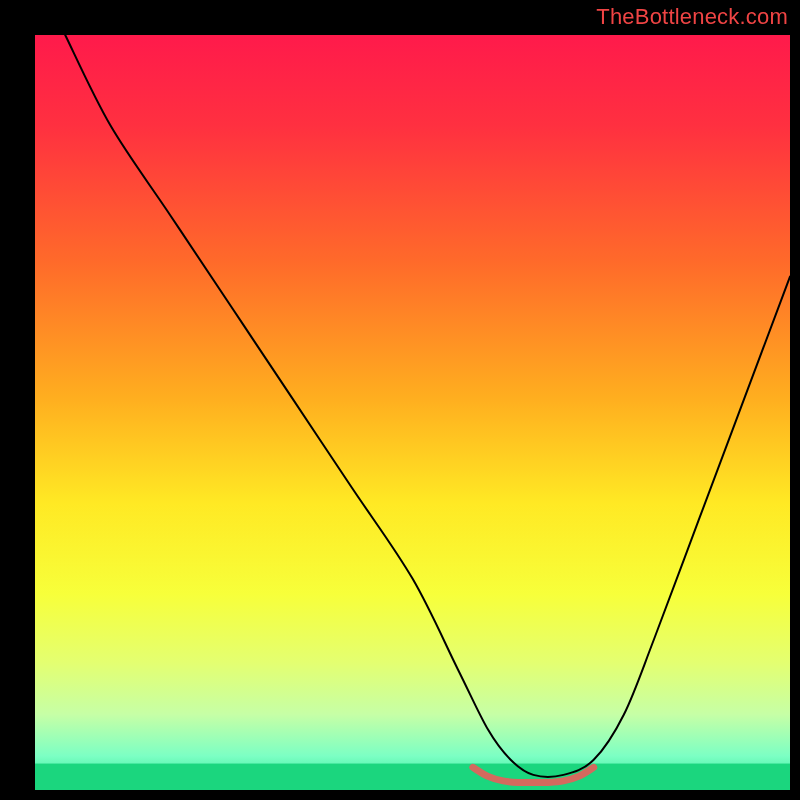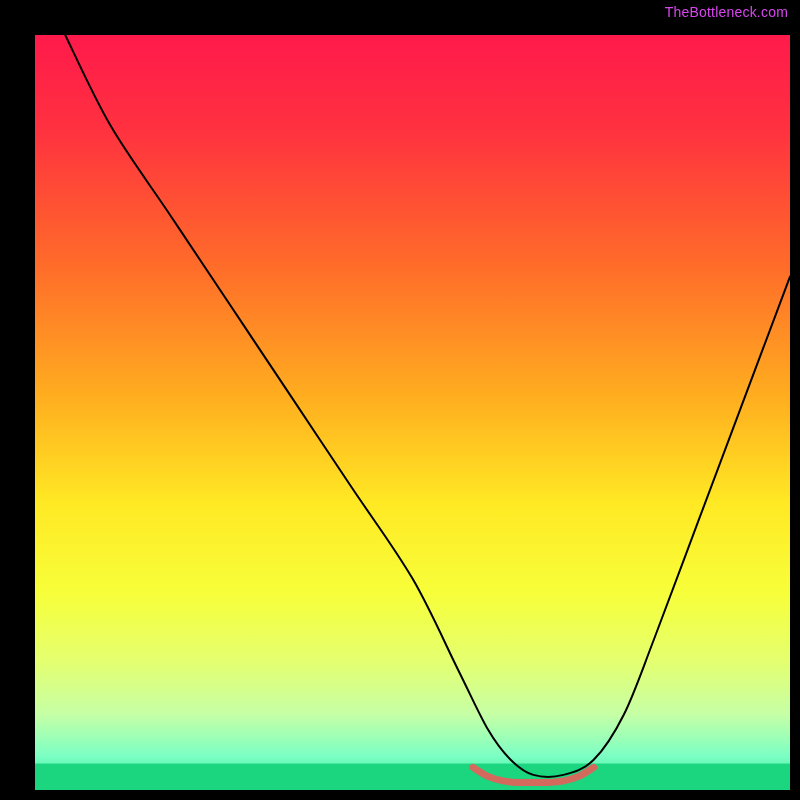"TheBottleneck.com" .watermark { color: #d946ef -> #ef4444; font-size: 14px -> 22px }
